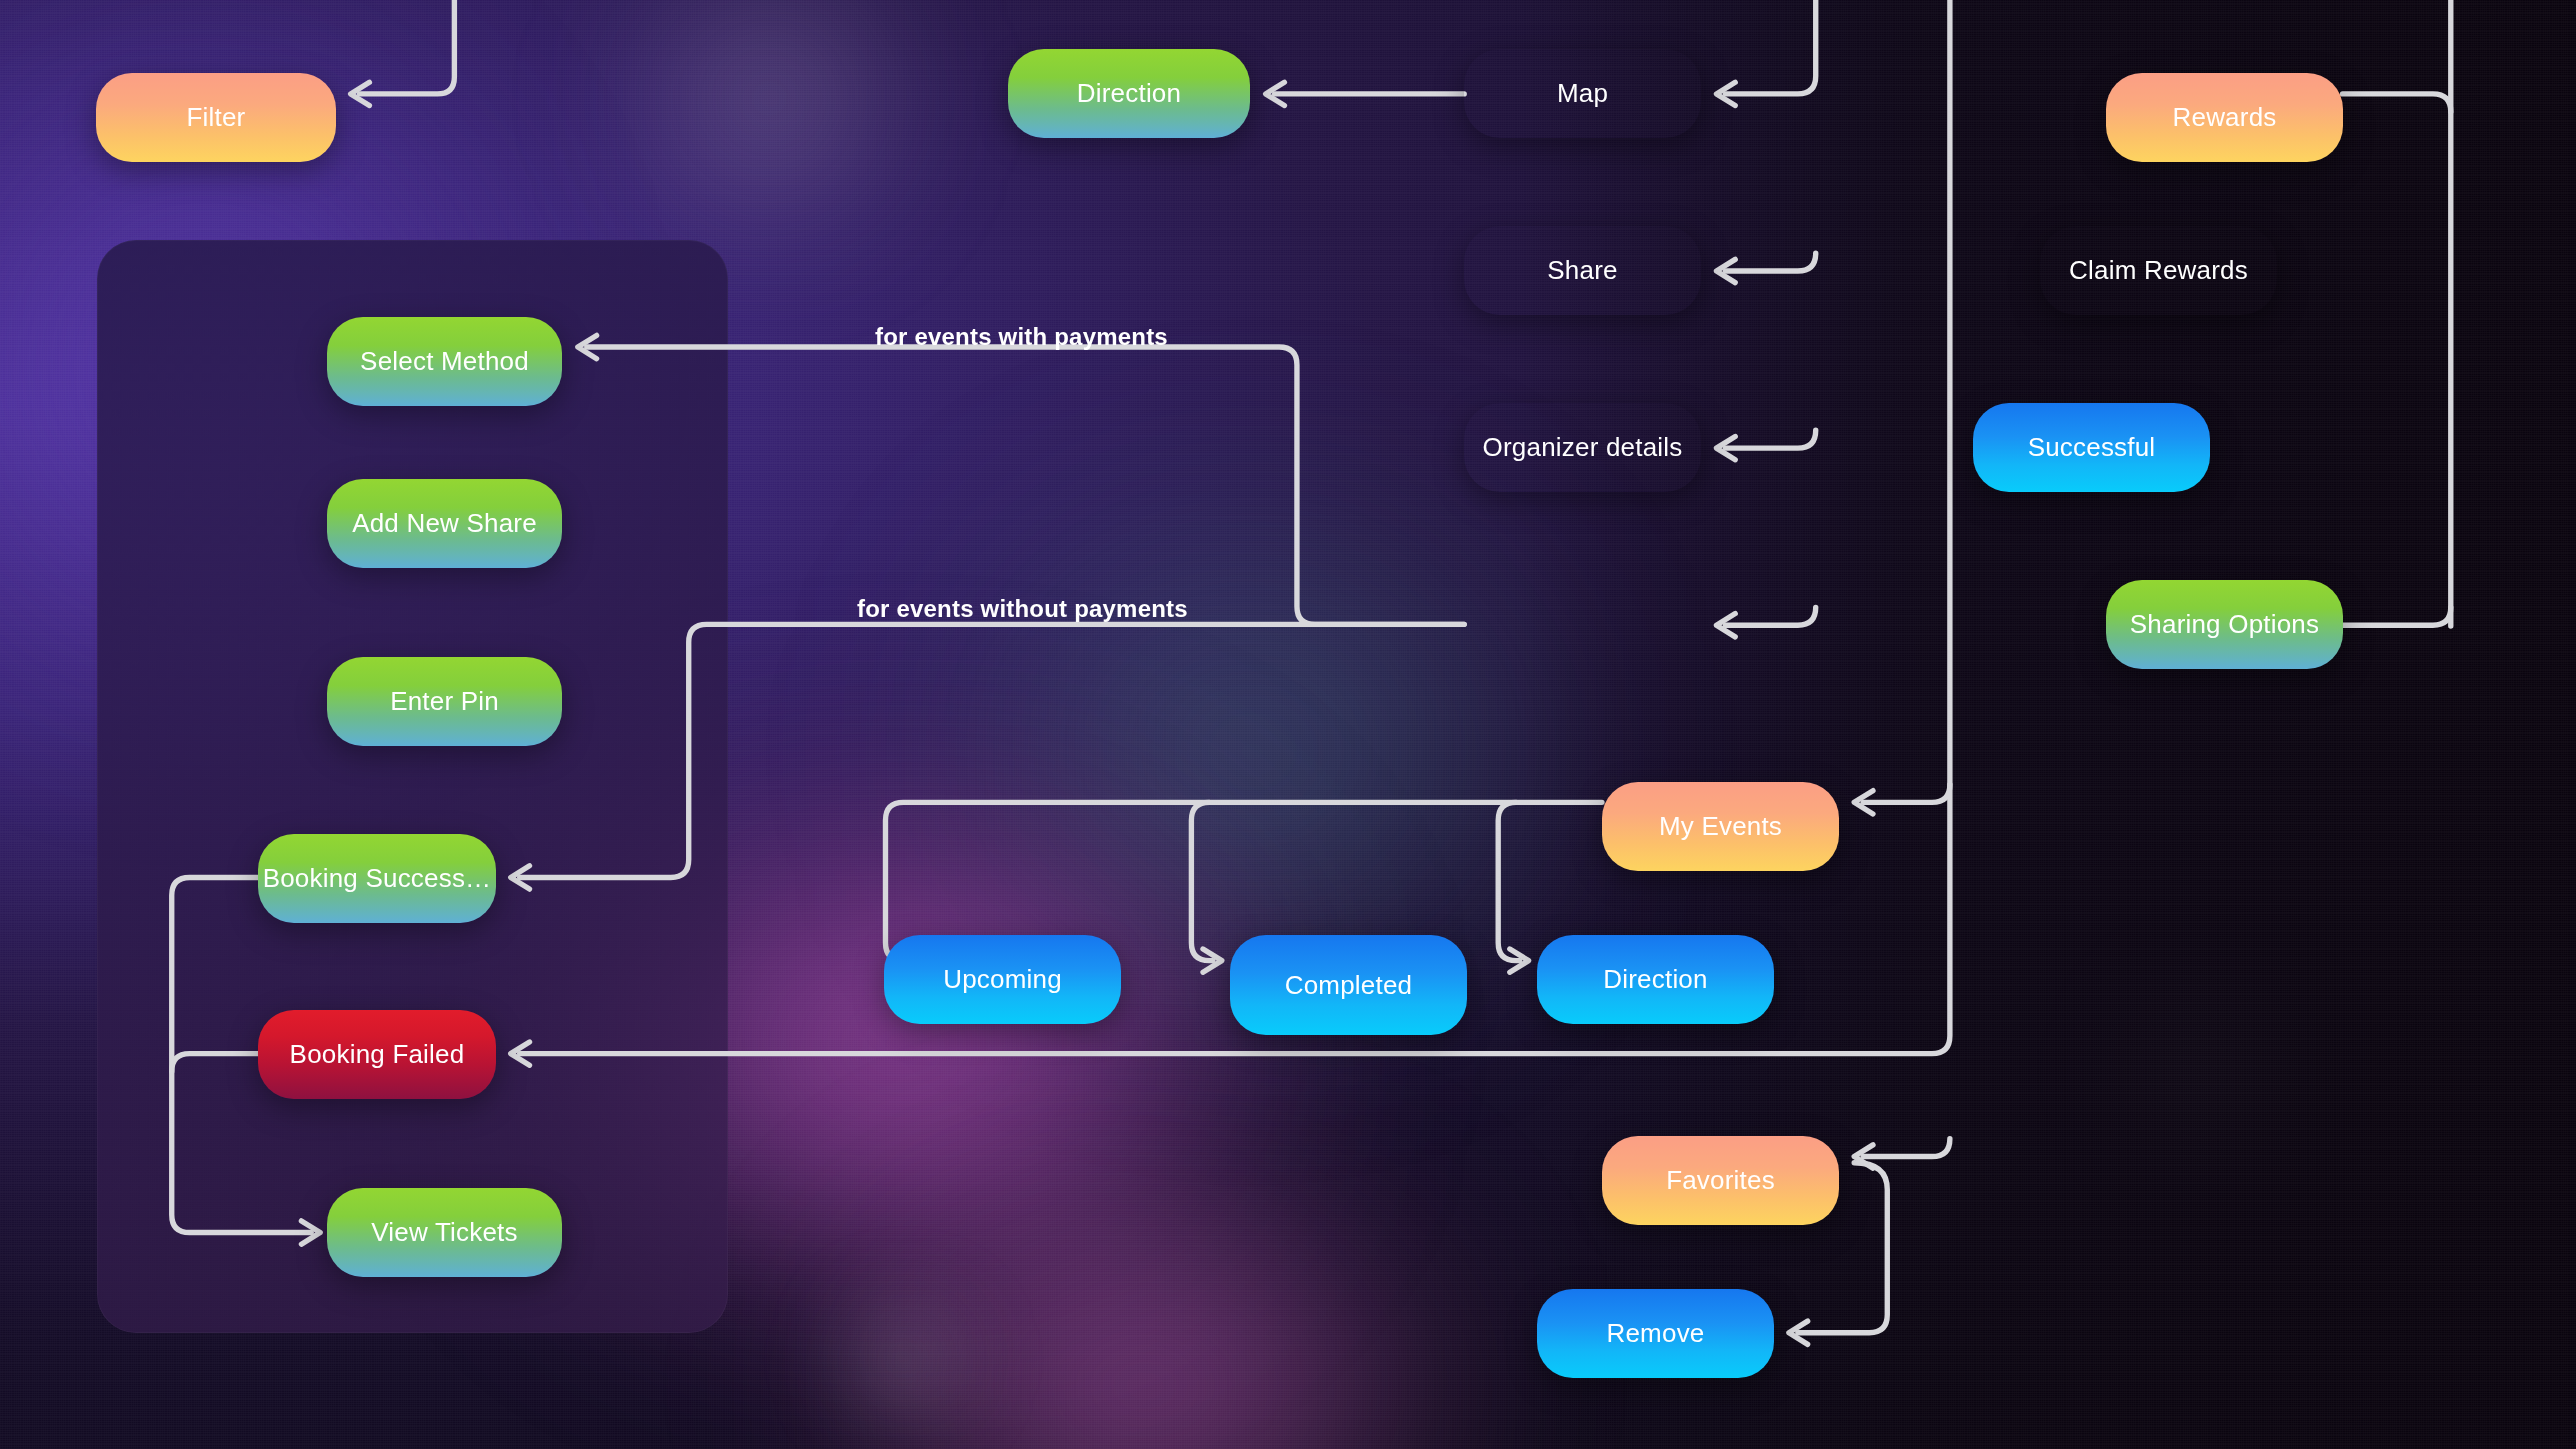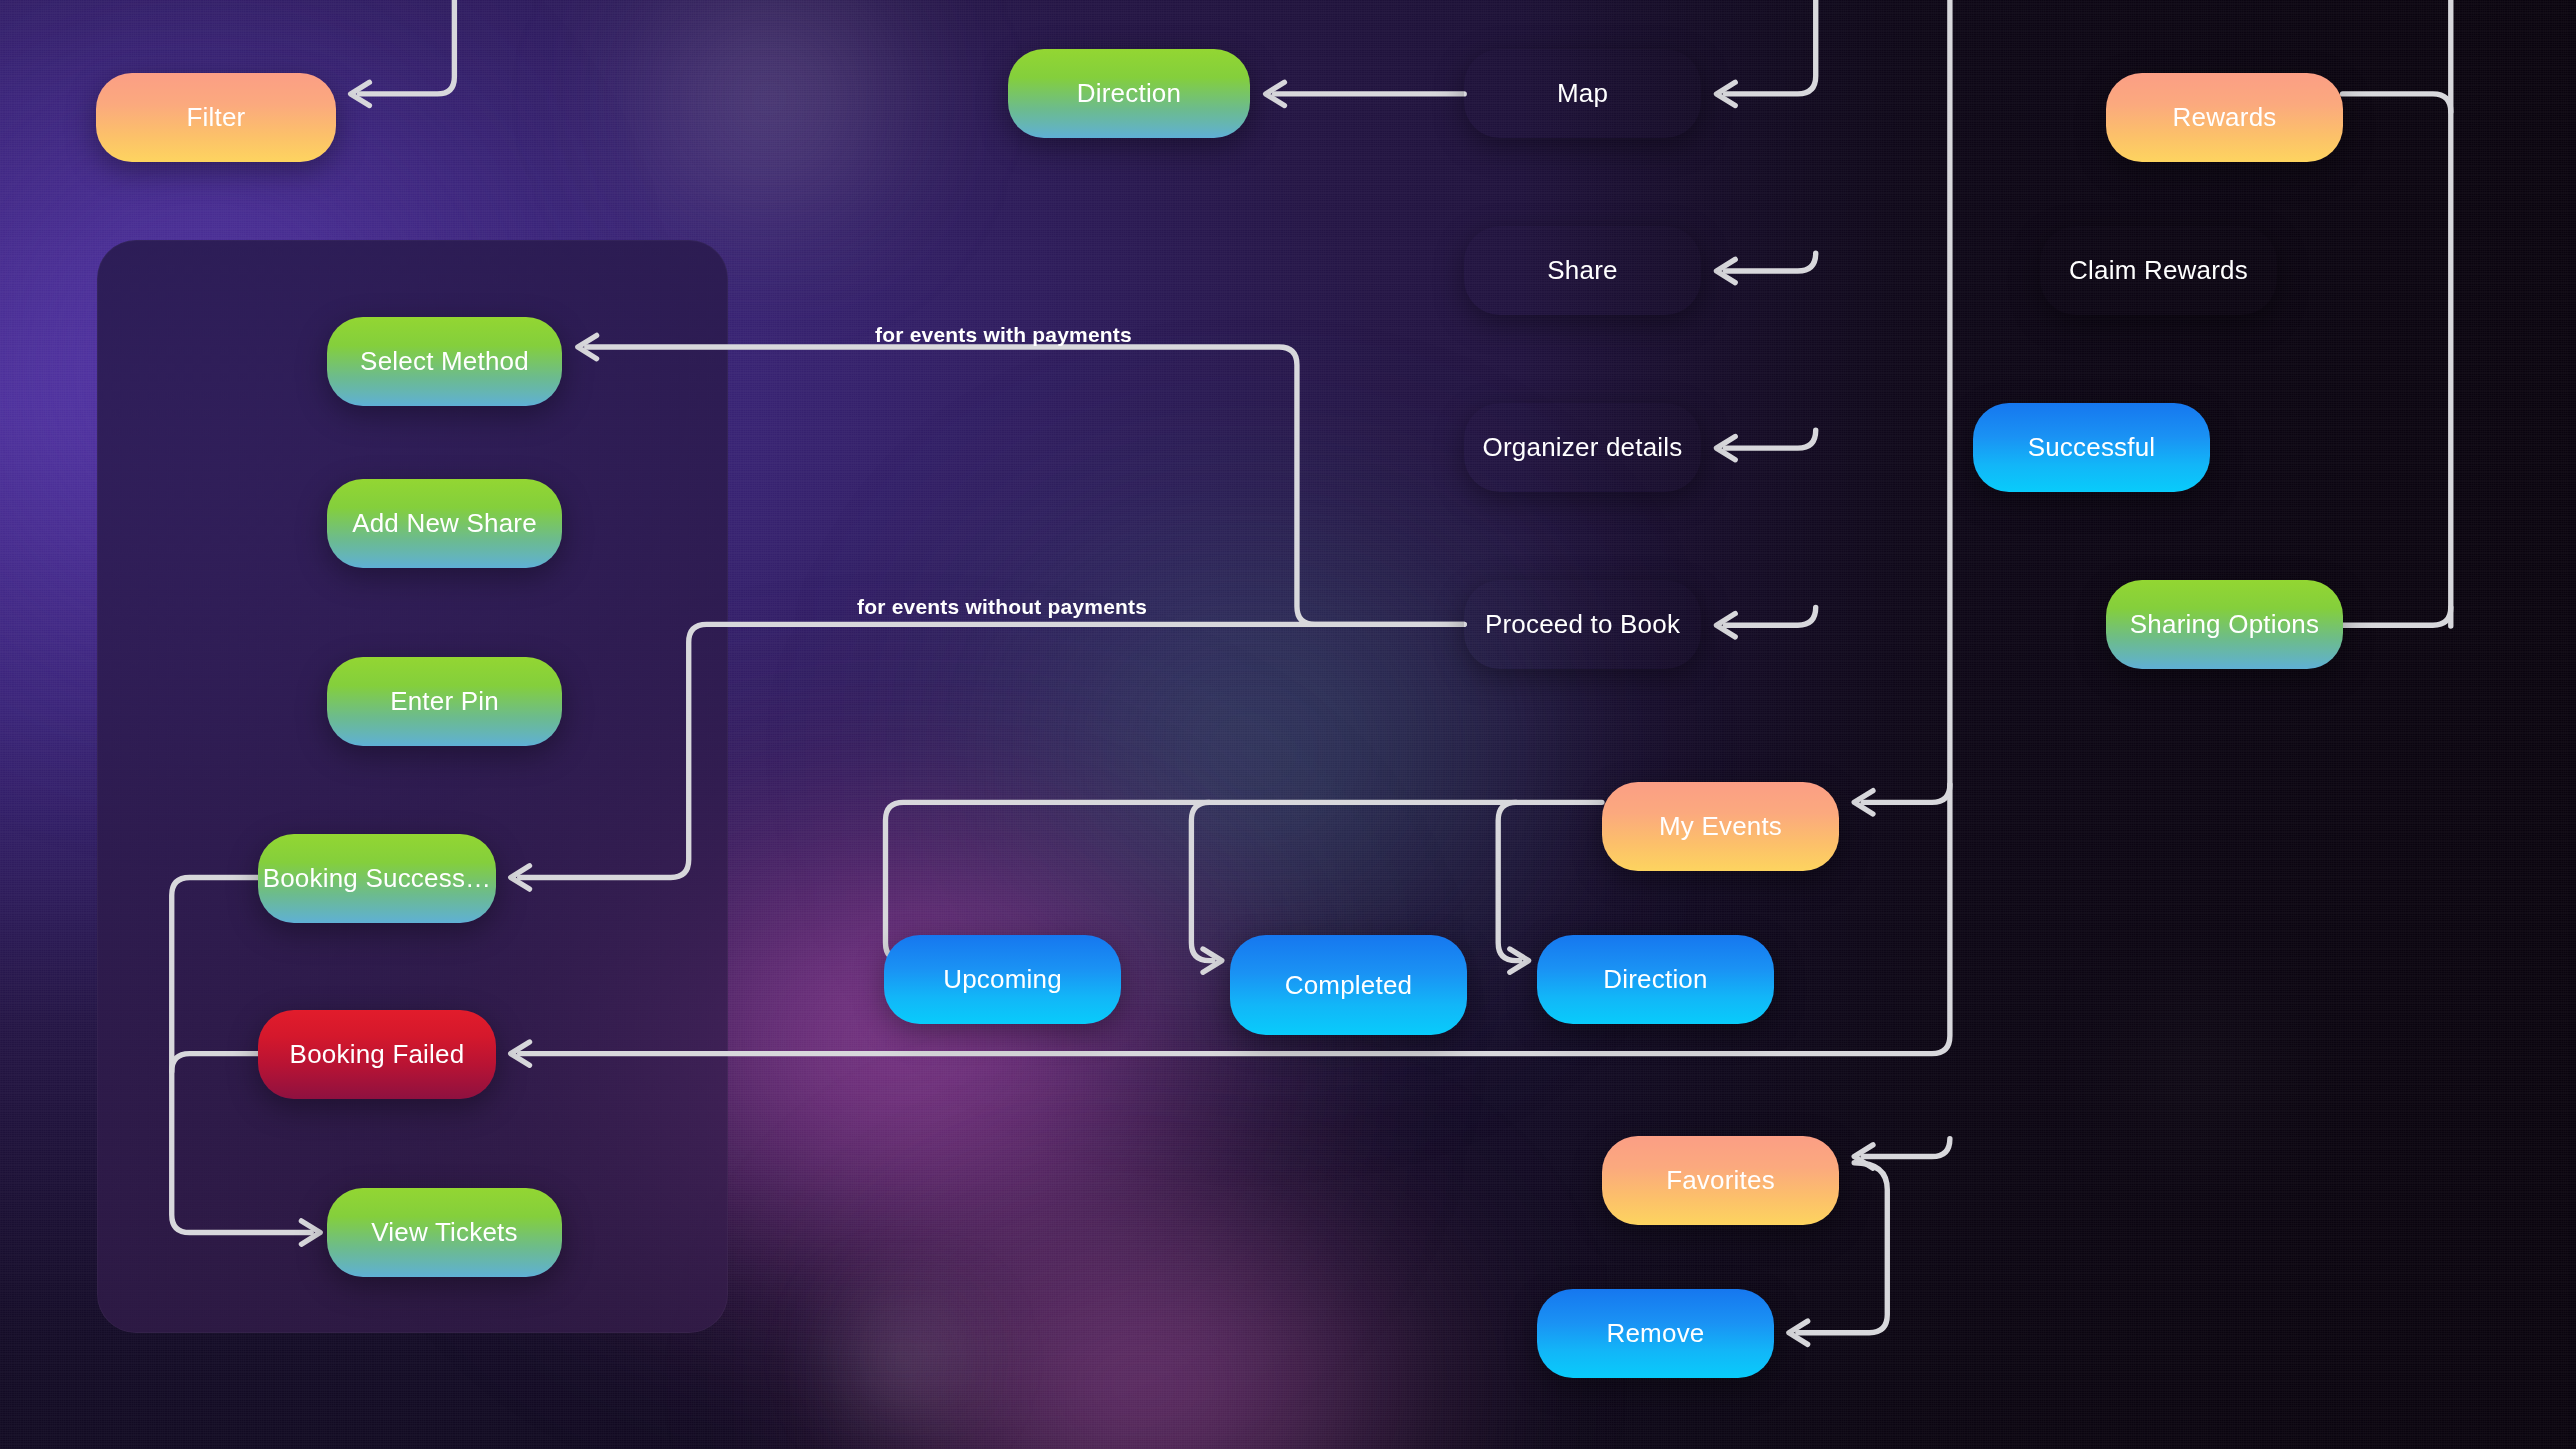"for events with payments" .edge-label { font-size: 21px -> 24px }
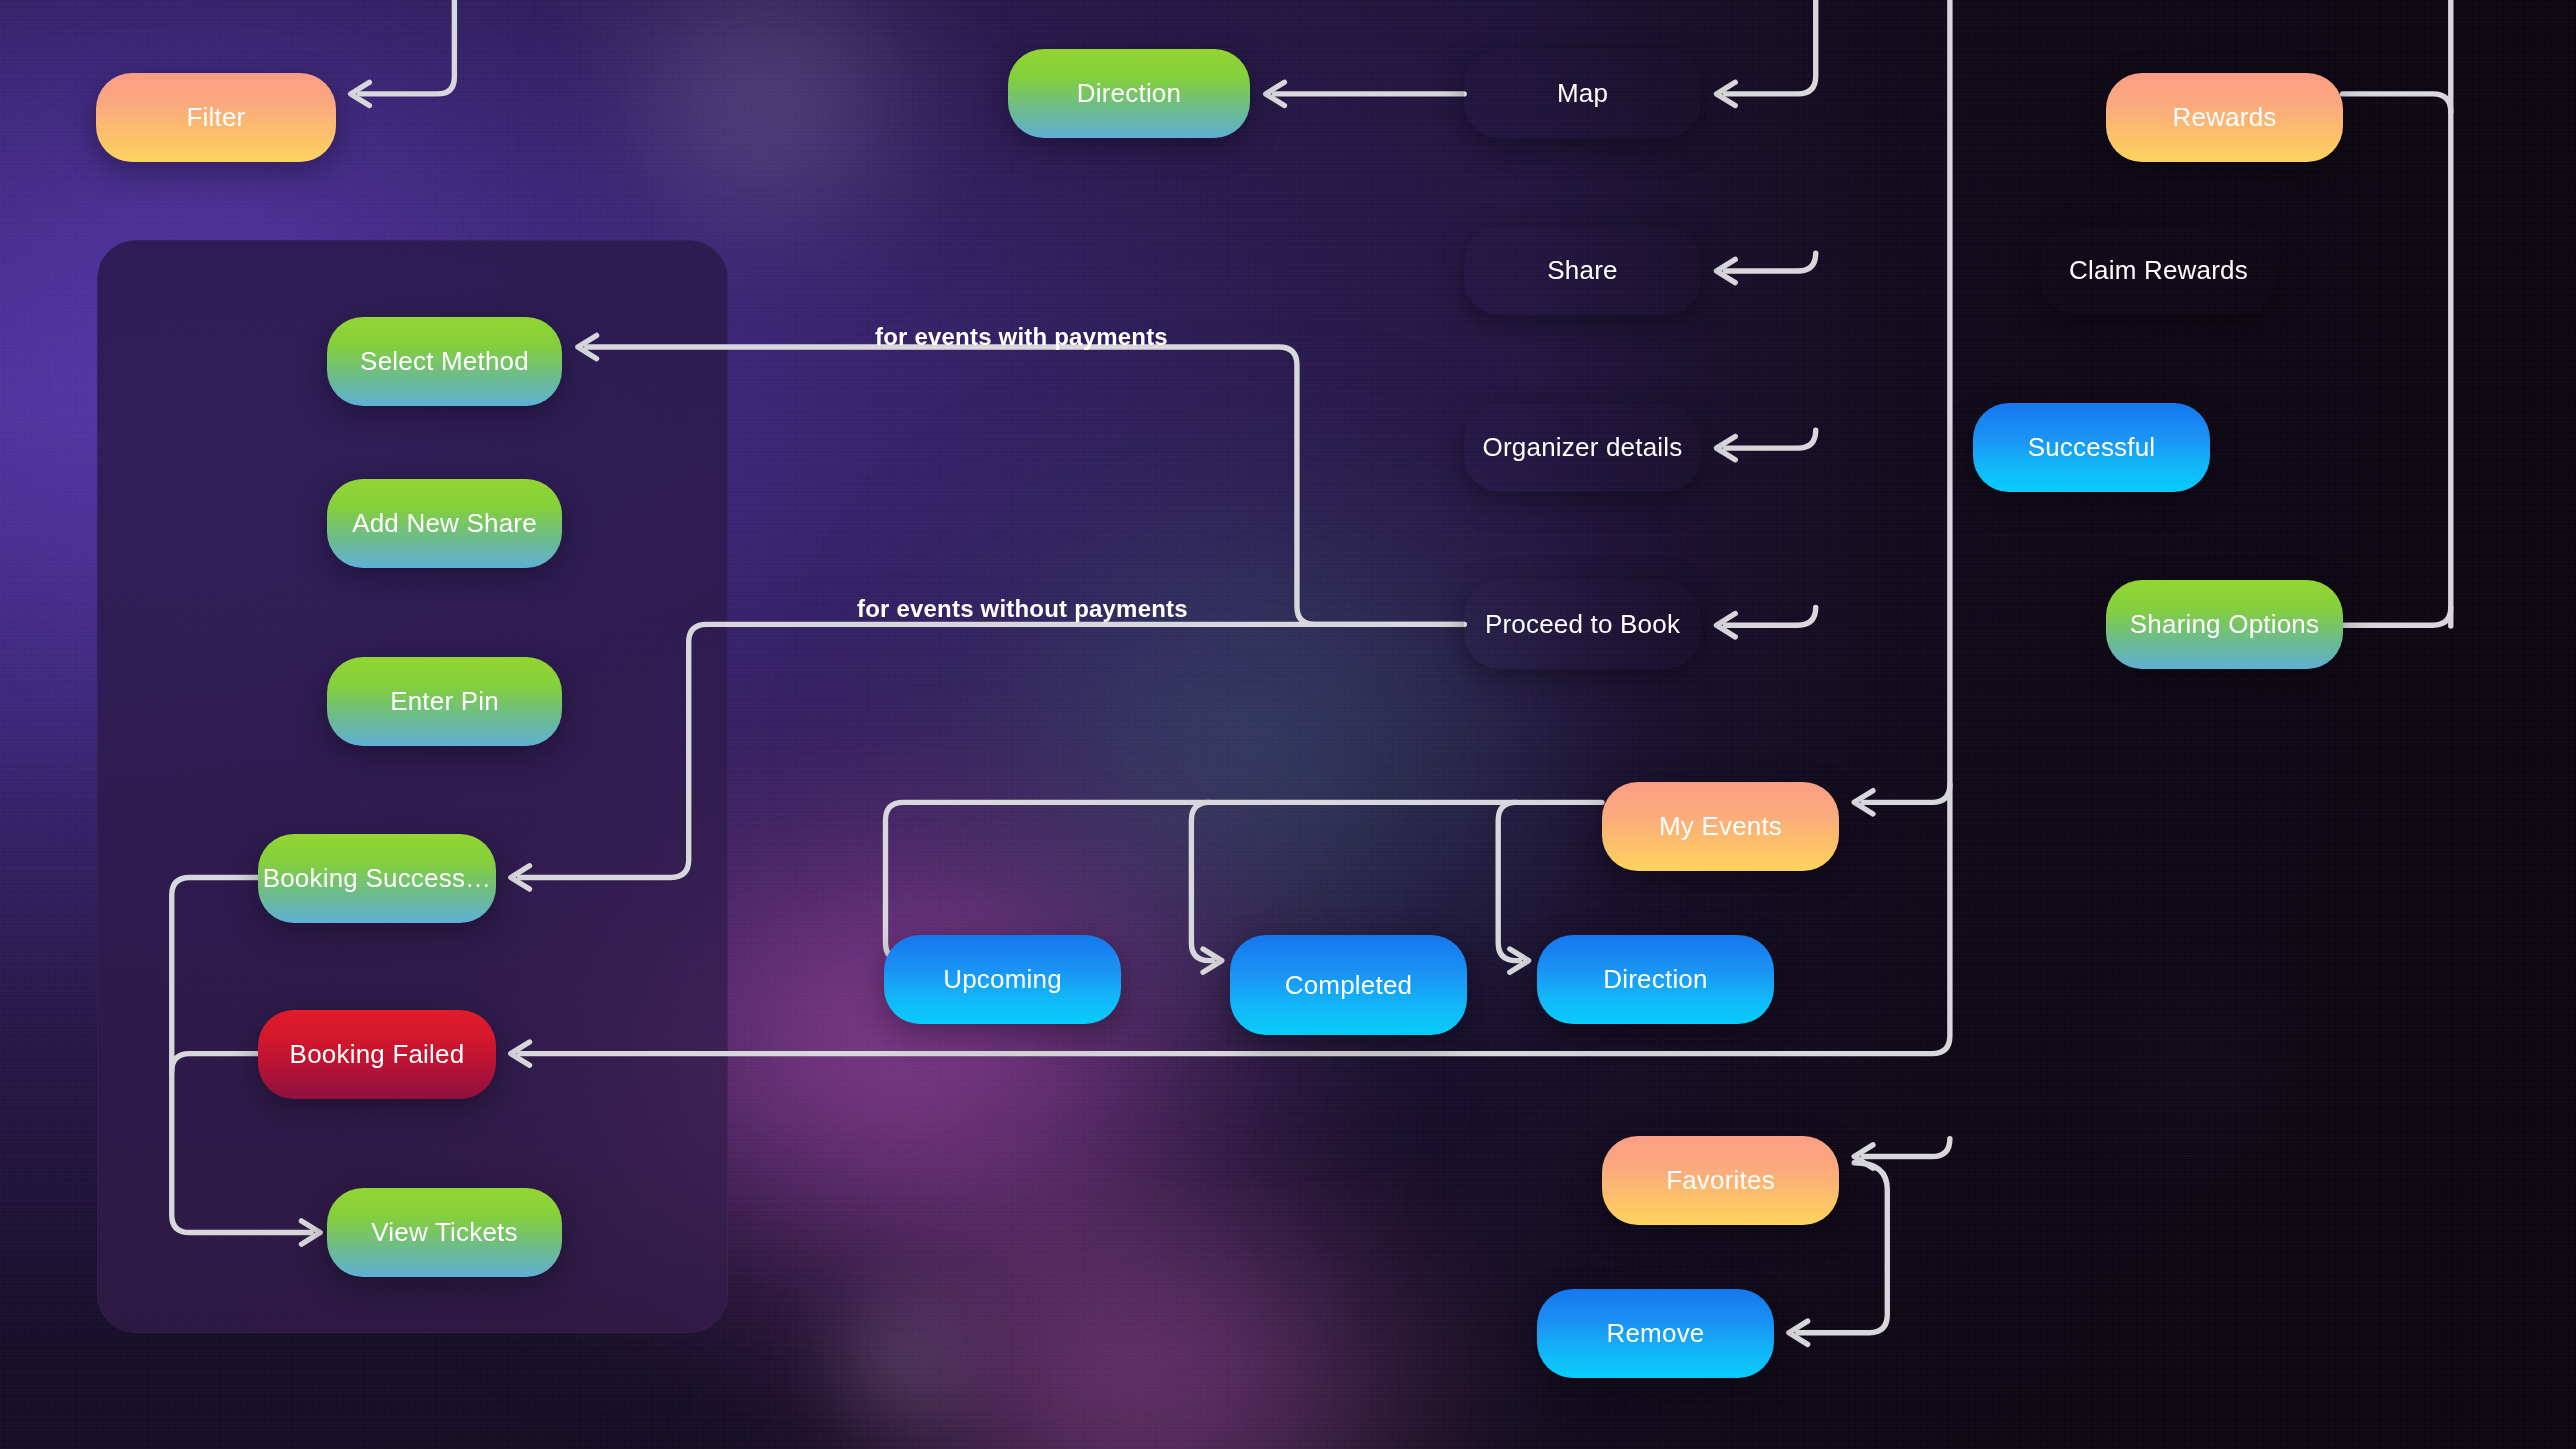"Proceed to Book" div.node { html: <div> <span>Proceed to Book</span> </div> -> none }
